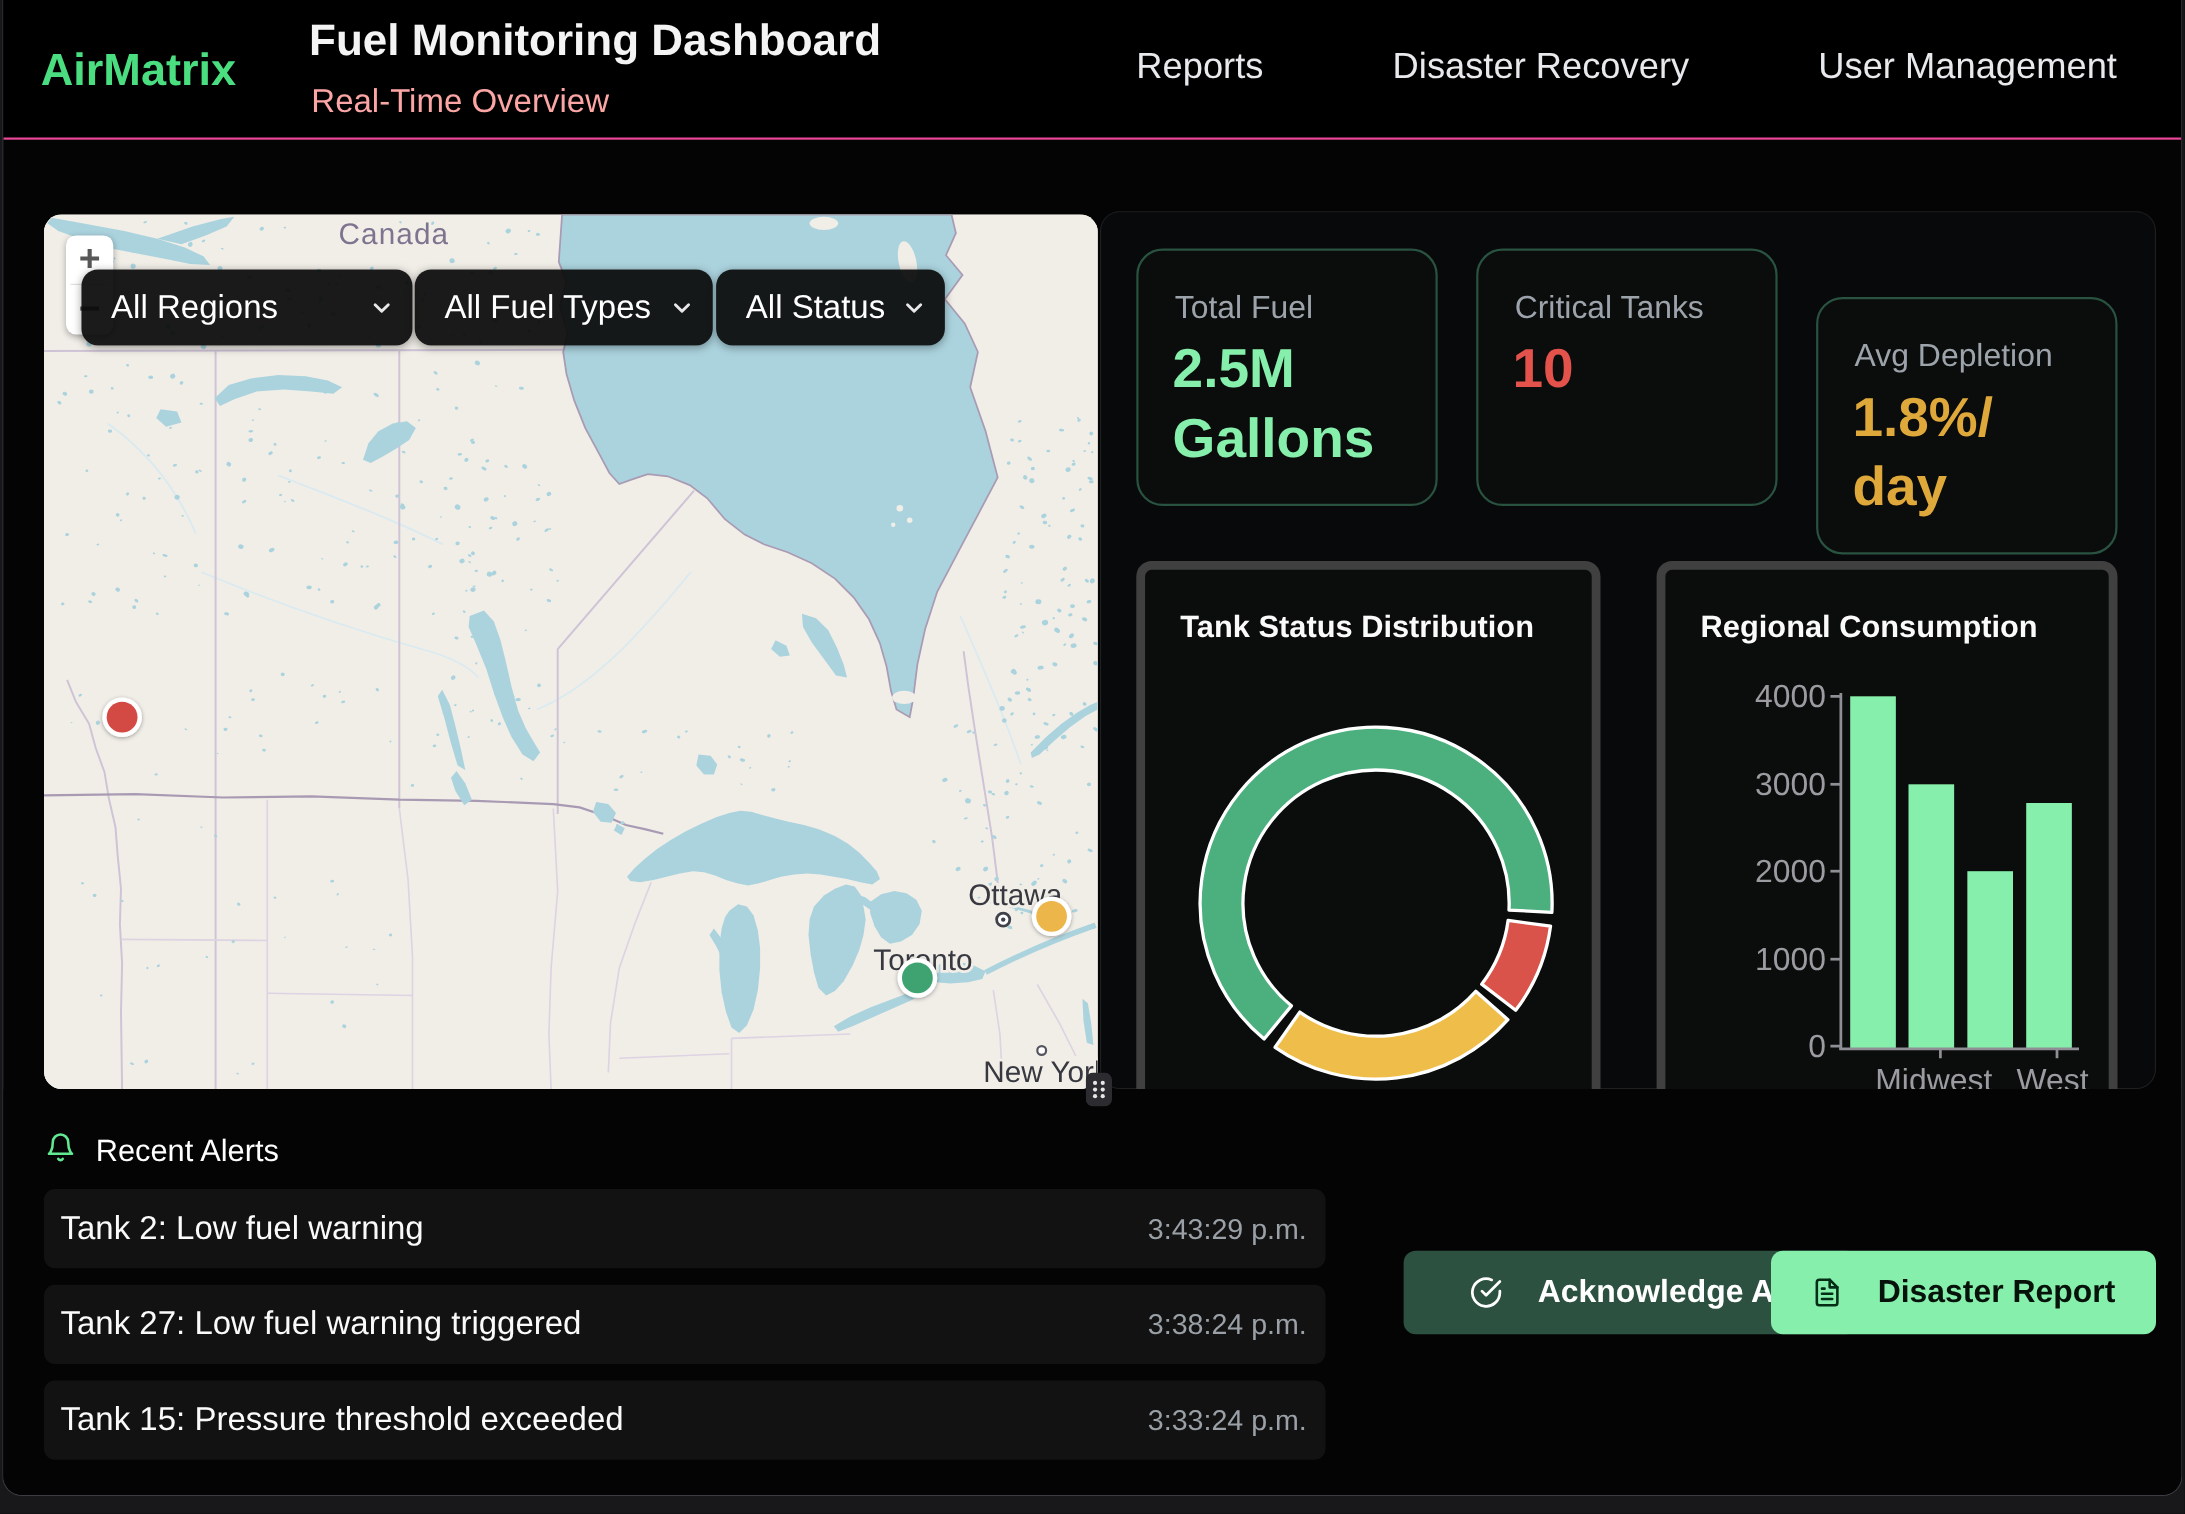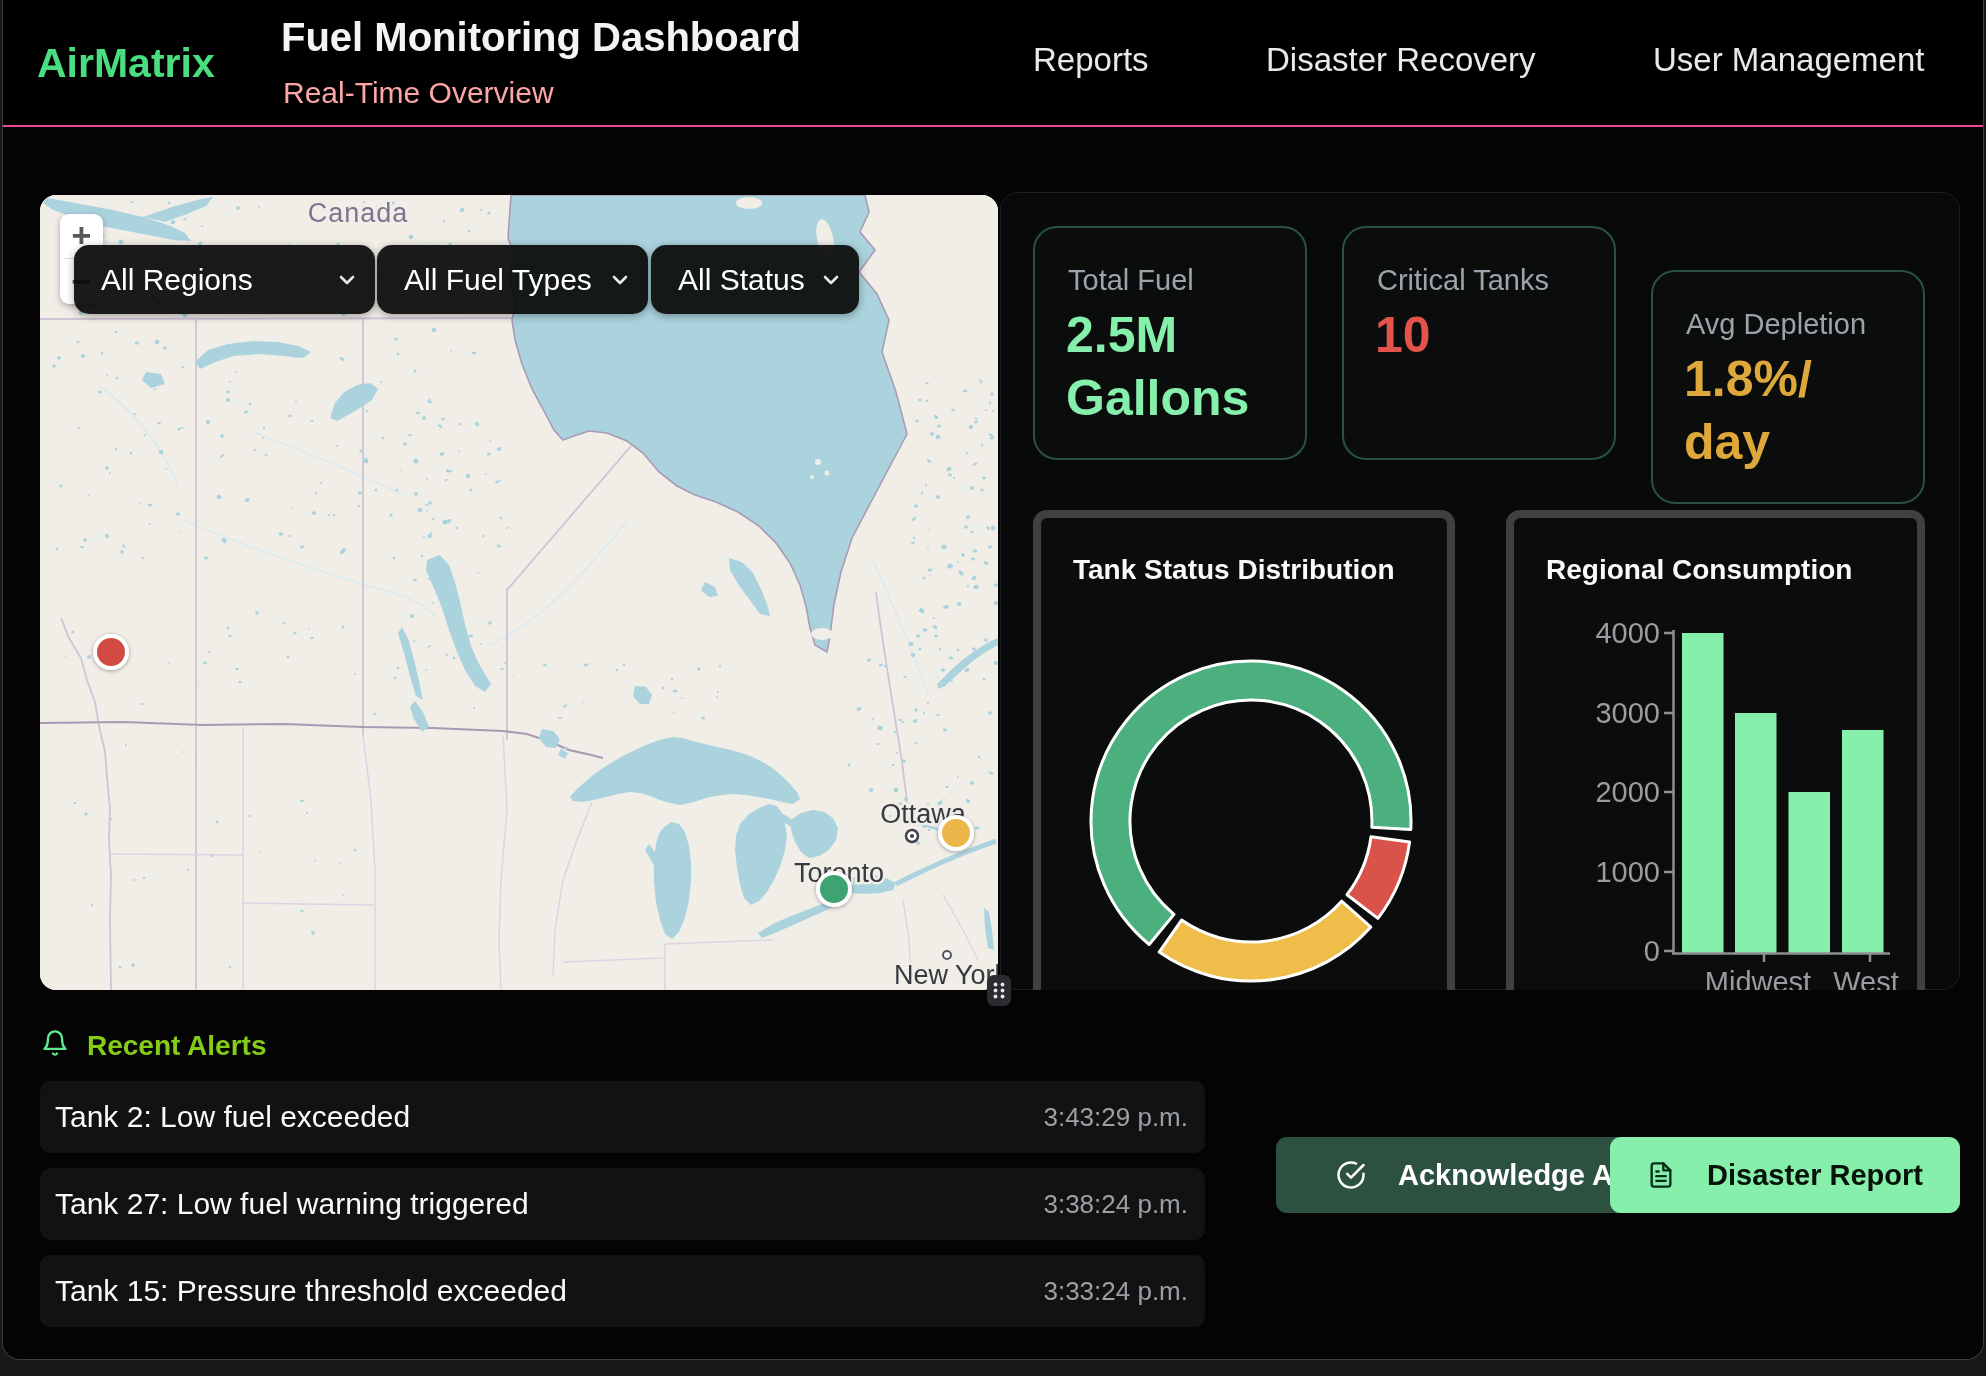"Recent Alerts" .alerts-title { color: #84cc16 -> #ffffff; font-weight: bold -> normal }
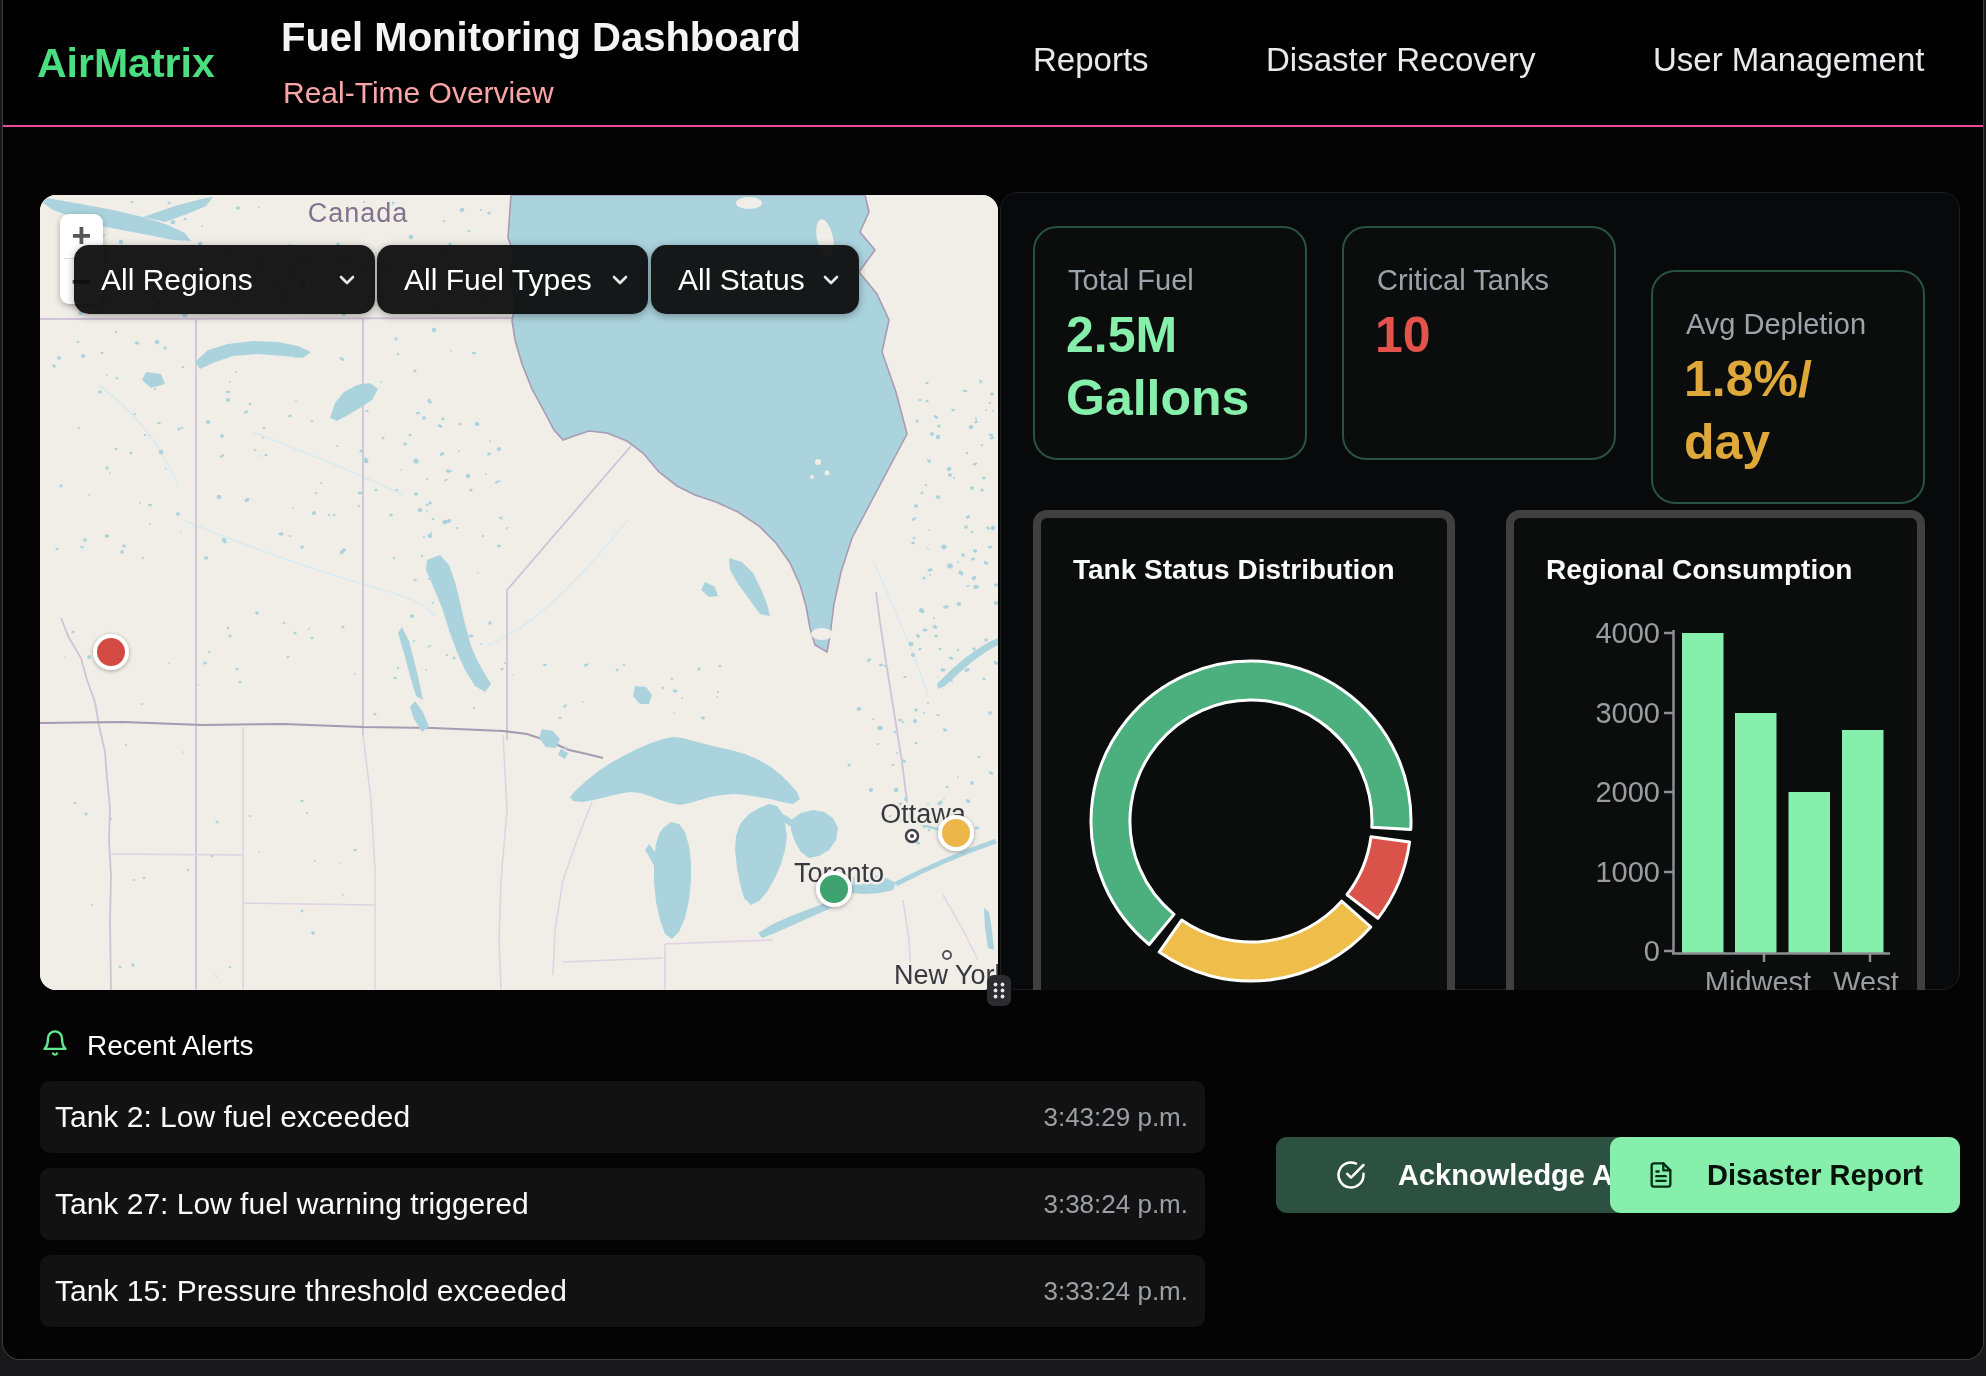"Tank 2: Low fuel exceeded" span.t1 { text: exceeded -> warning }
